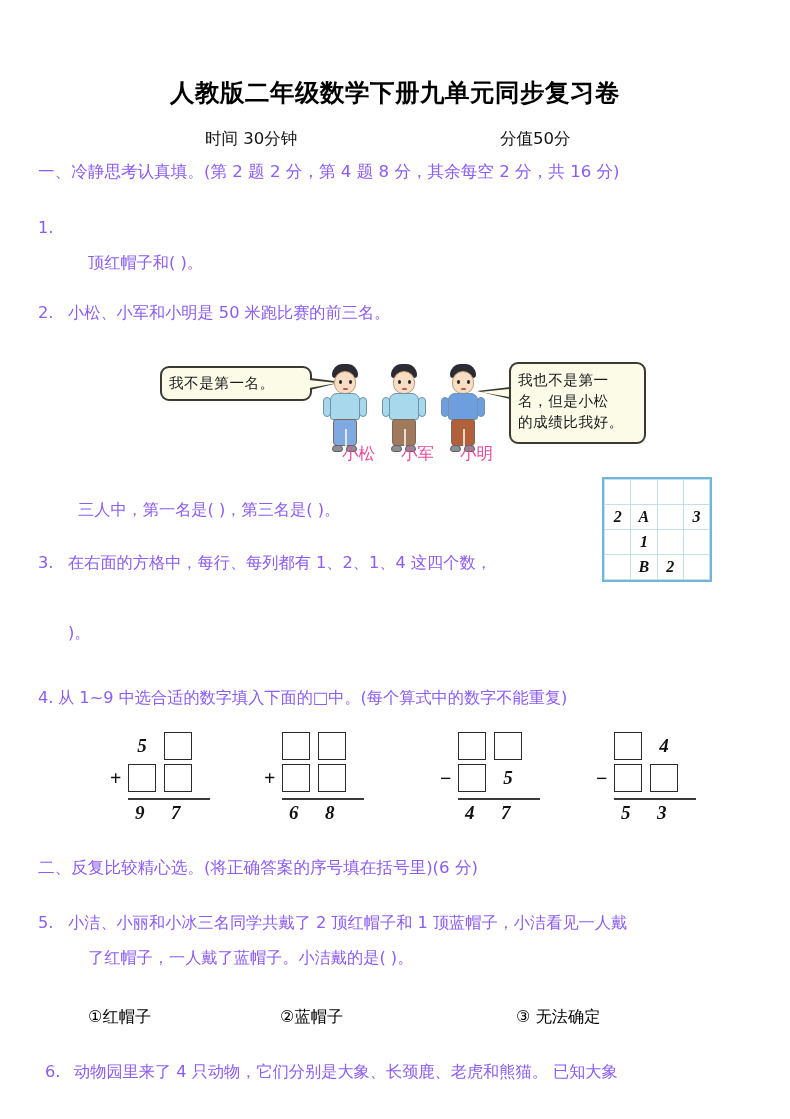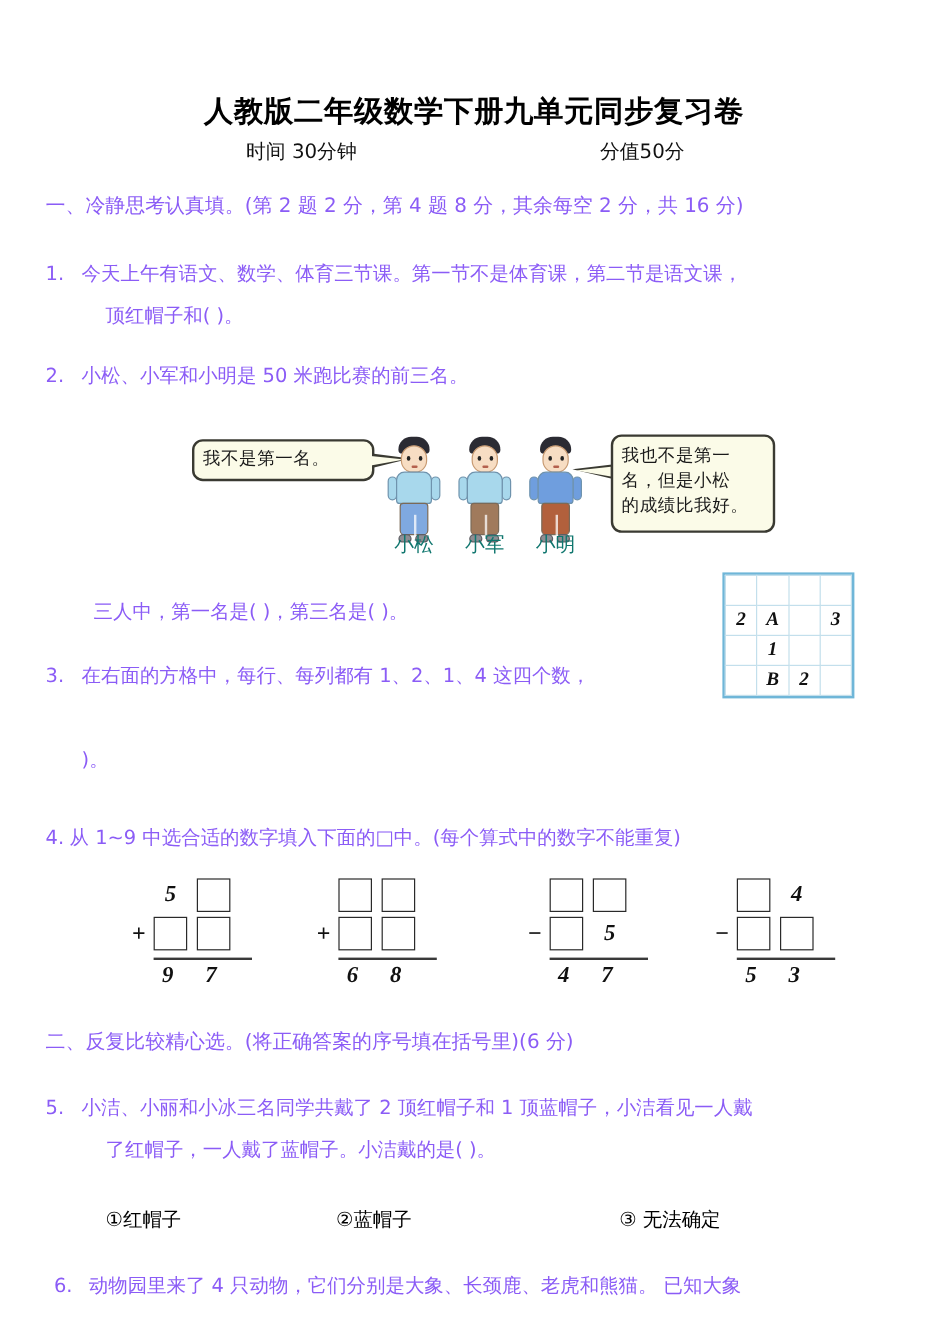"时间 30分钟" .subline { top: 116px -> 128px }
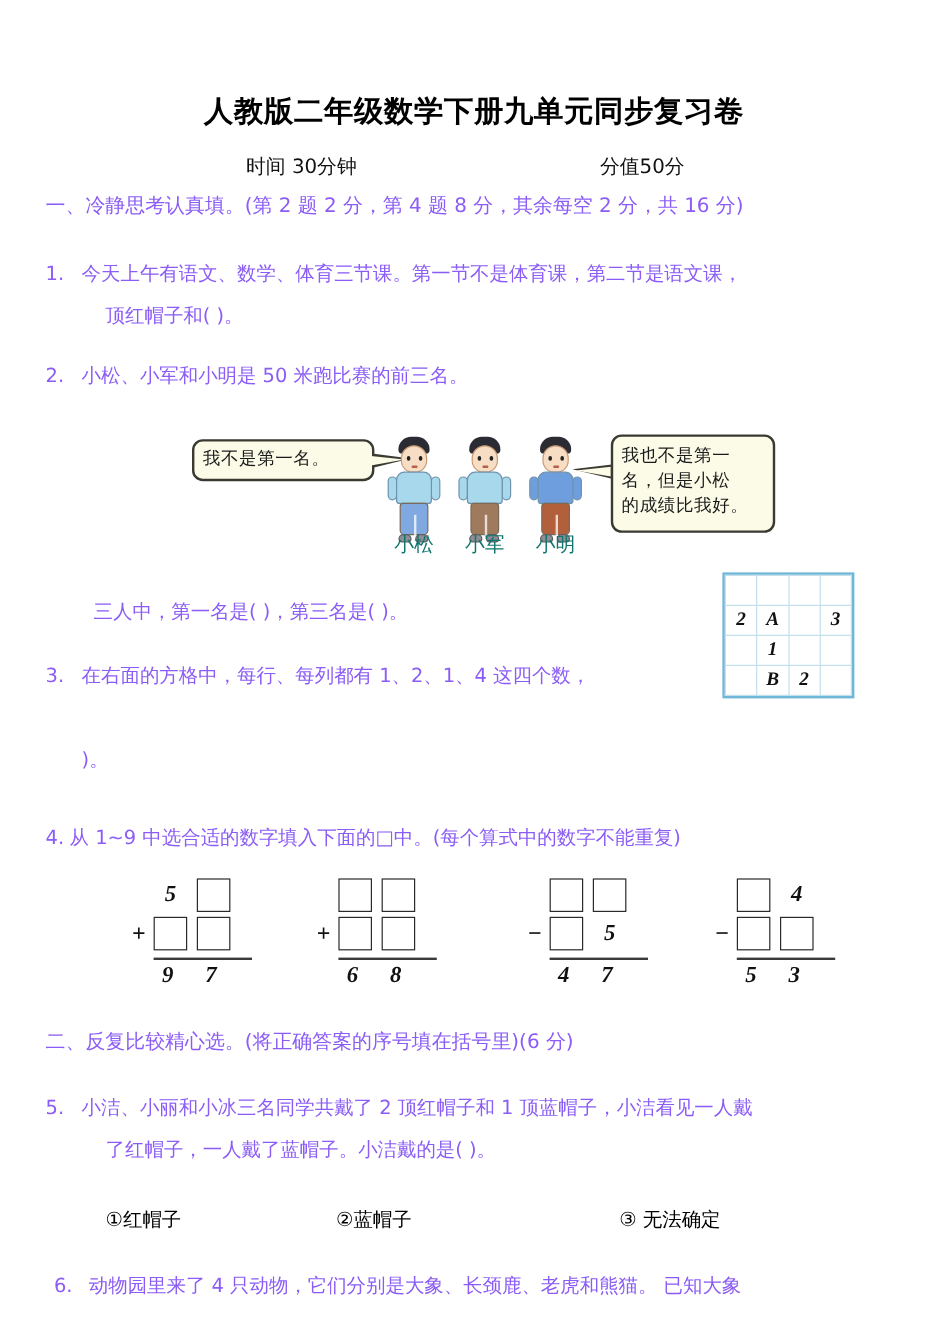"今天上午有语文、数学、体育三节课。第一节不是体育课，第二节是语文课，" div.txt { html: <div>今天上午有语文、数学、体育三节课。第一节不是体育课，第二节是语文课，</div> -> none }
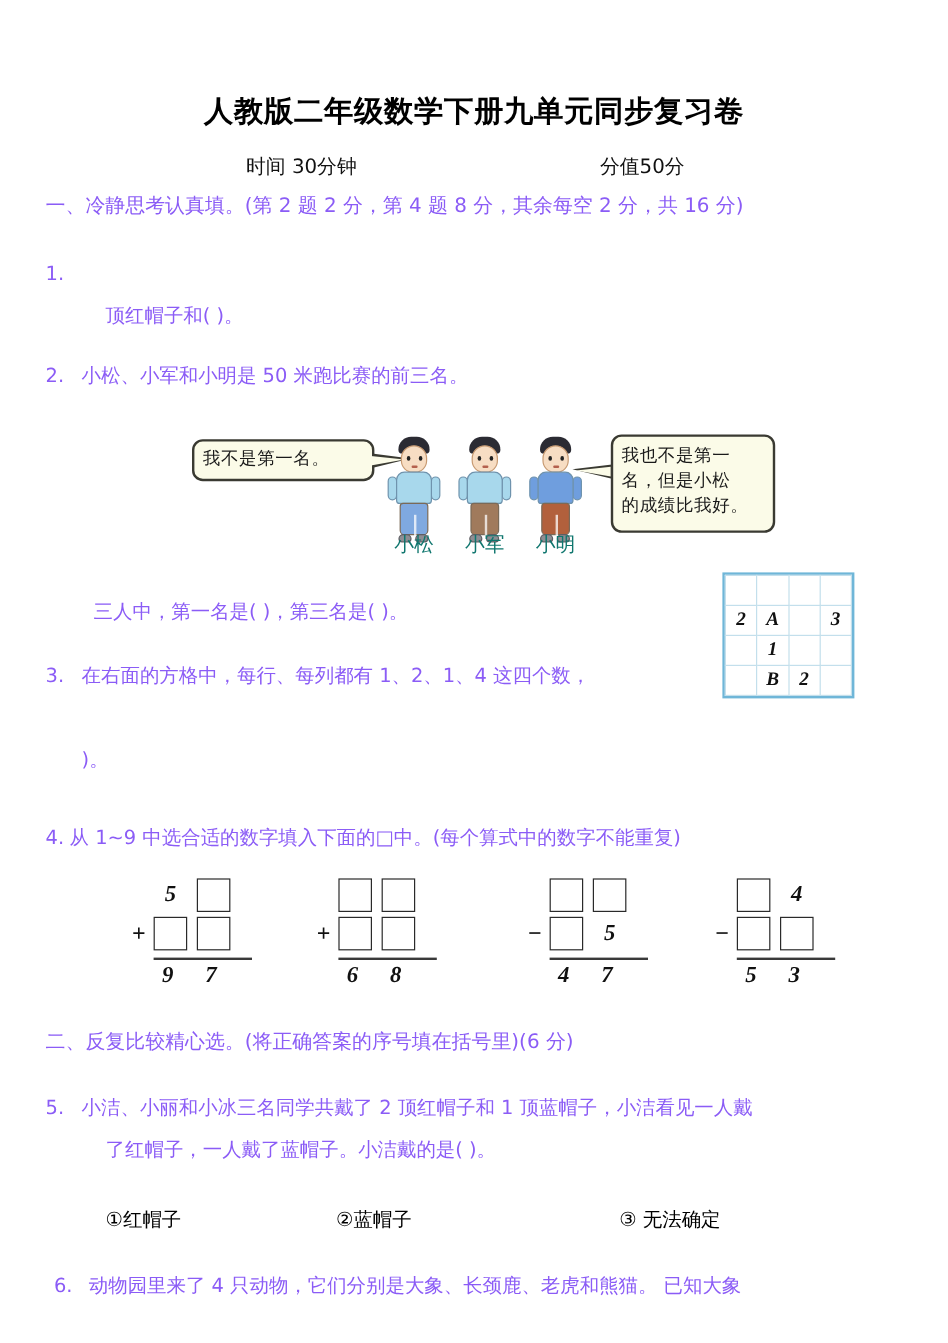"小松" .kid-name { color: #0f766e -> #ec4899; text-align: center -> right }
